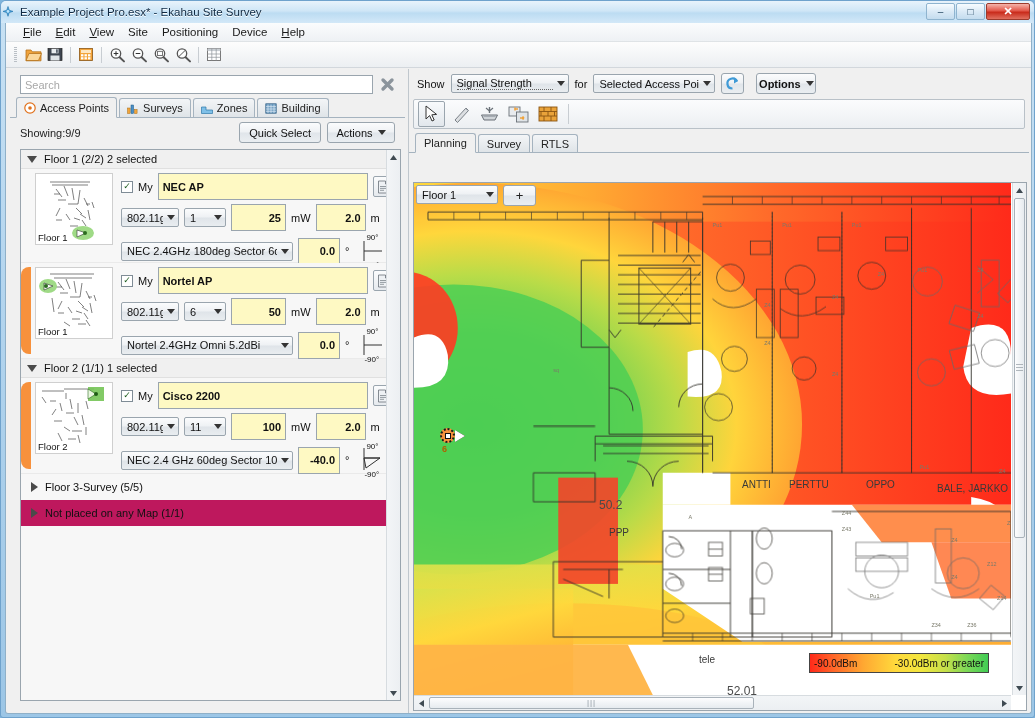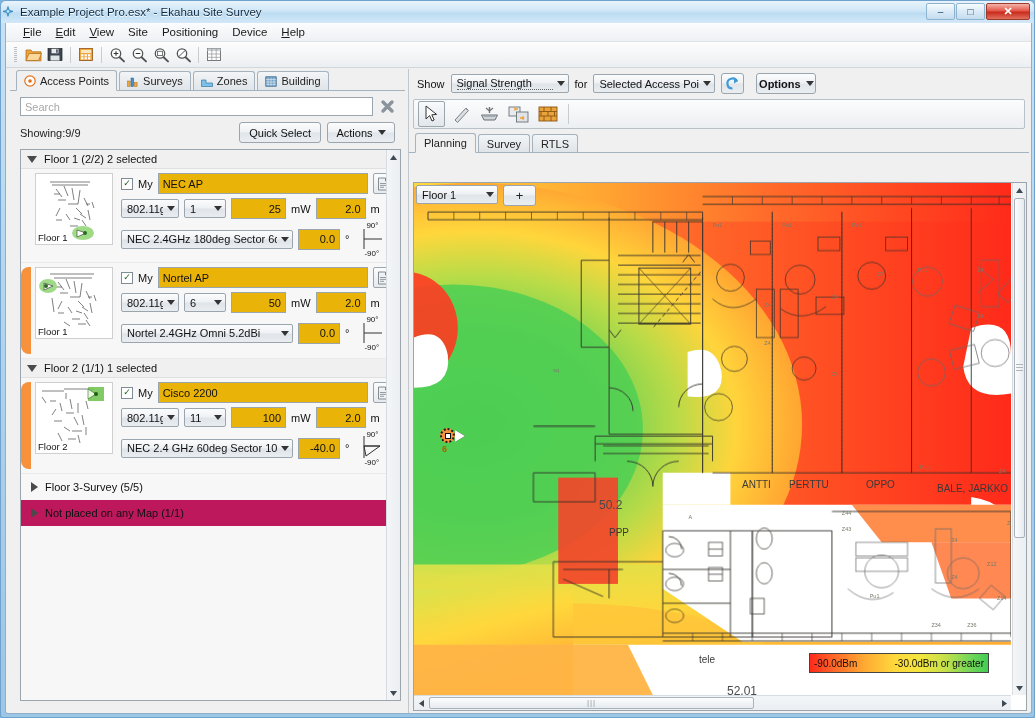"Access Points" div { order: before "Search" -> after "Search" }
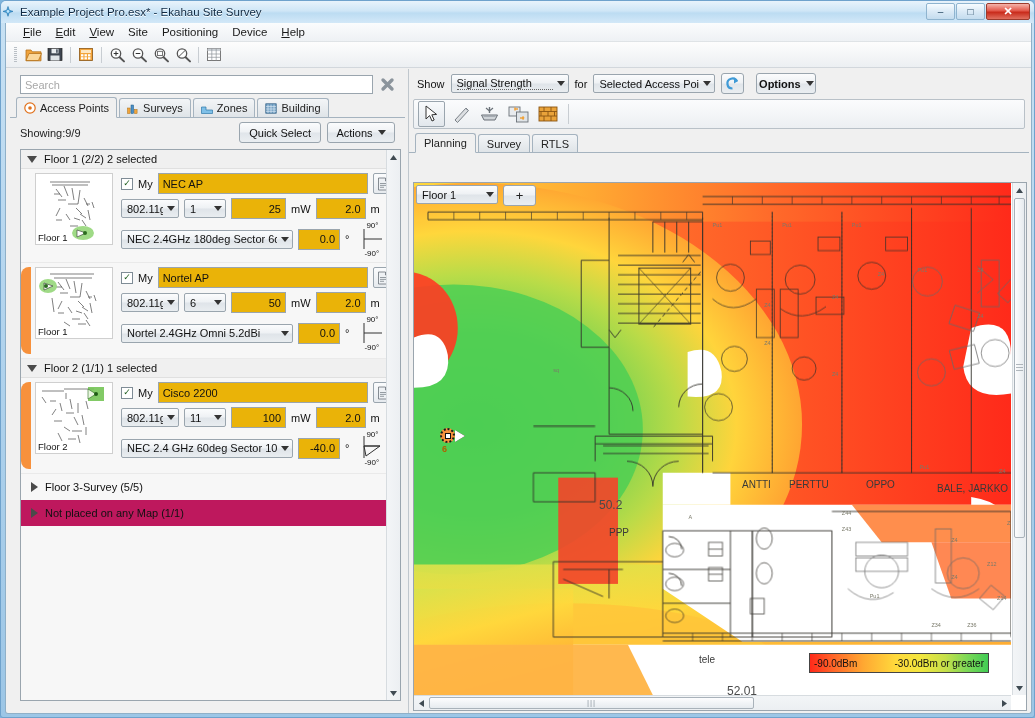"NEC AP" .txt { background: #eab308 -> #fef9c3; font-weight: none -> bold; height: 21px -> 27px }
